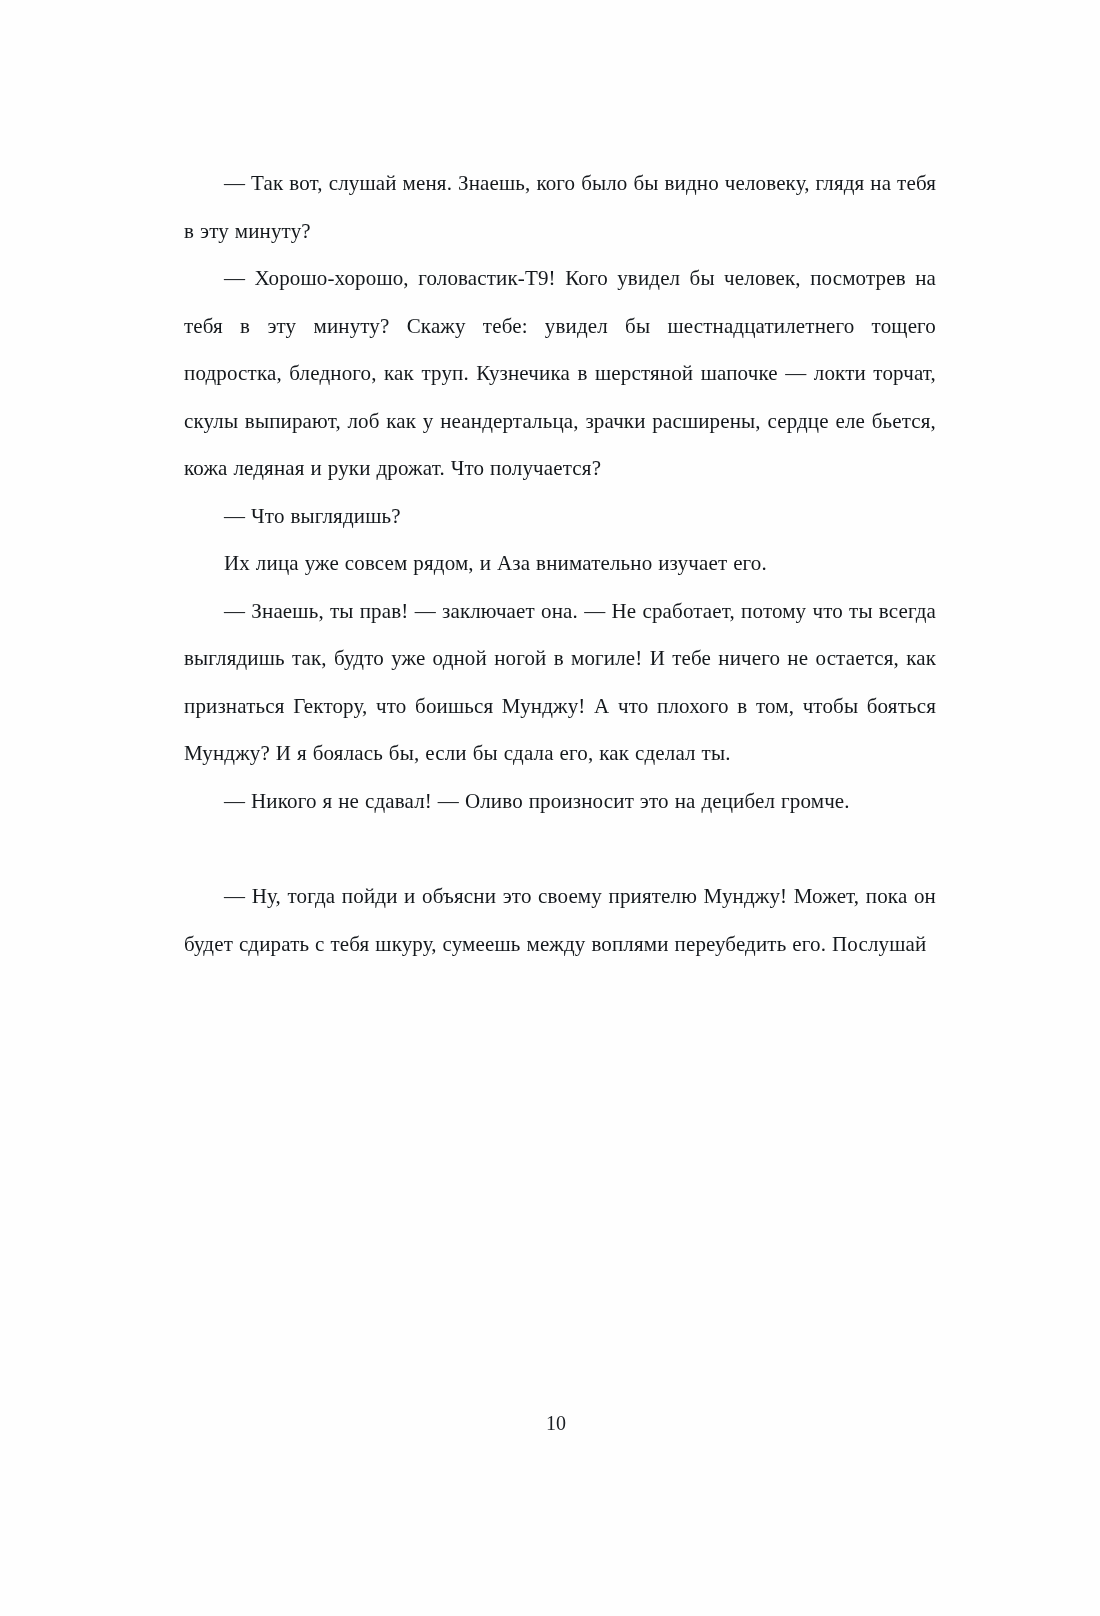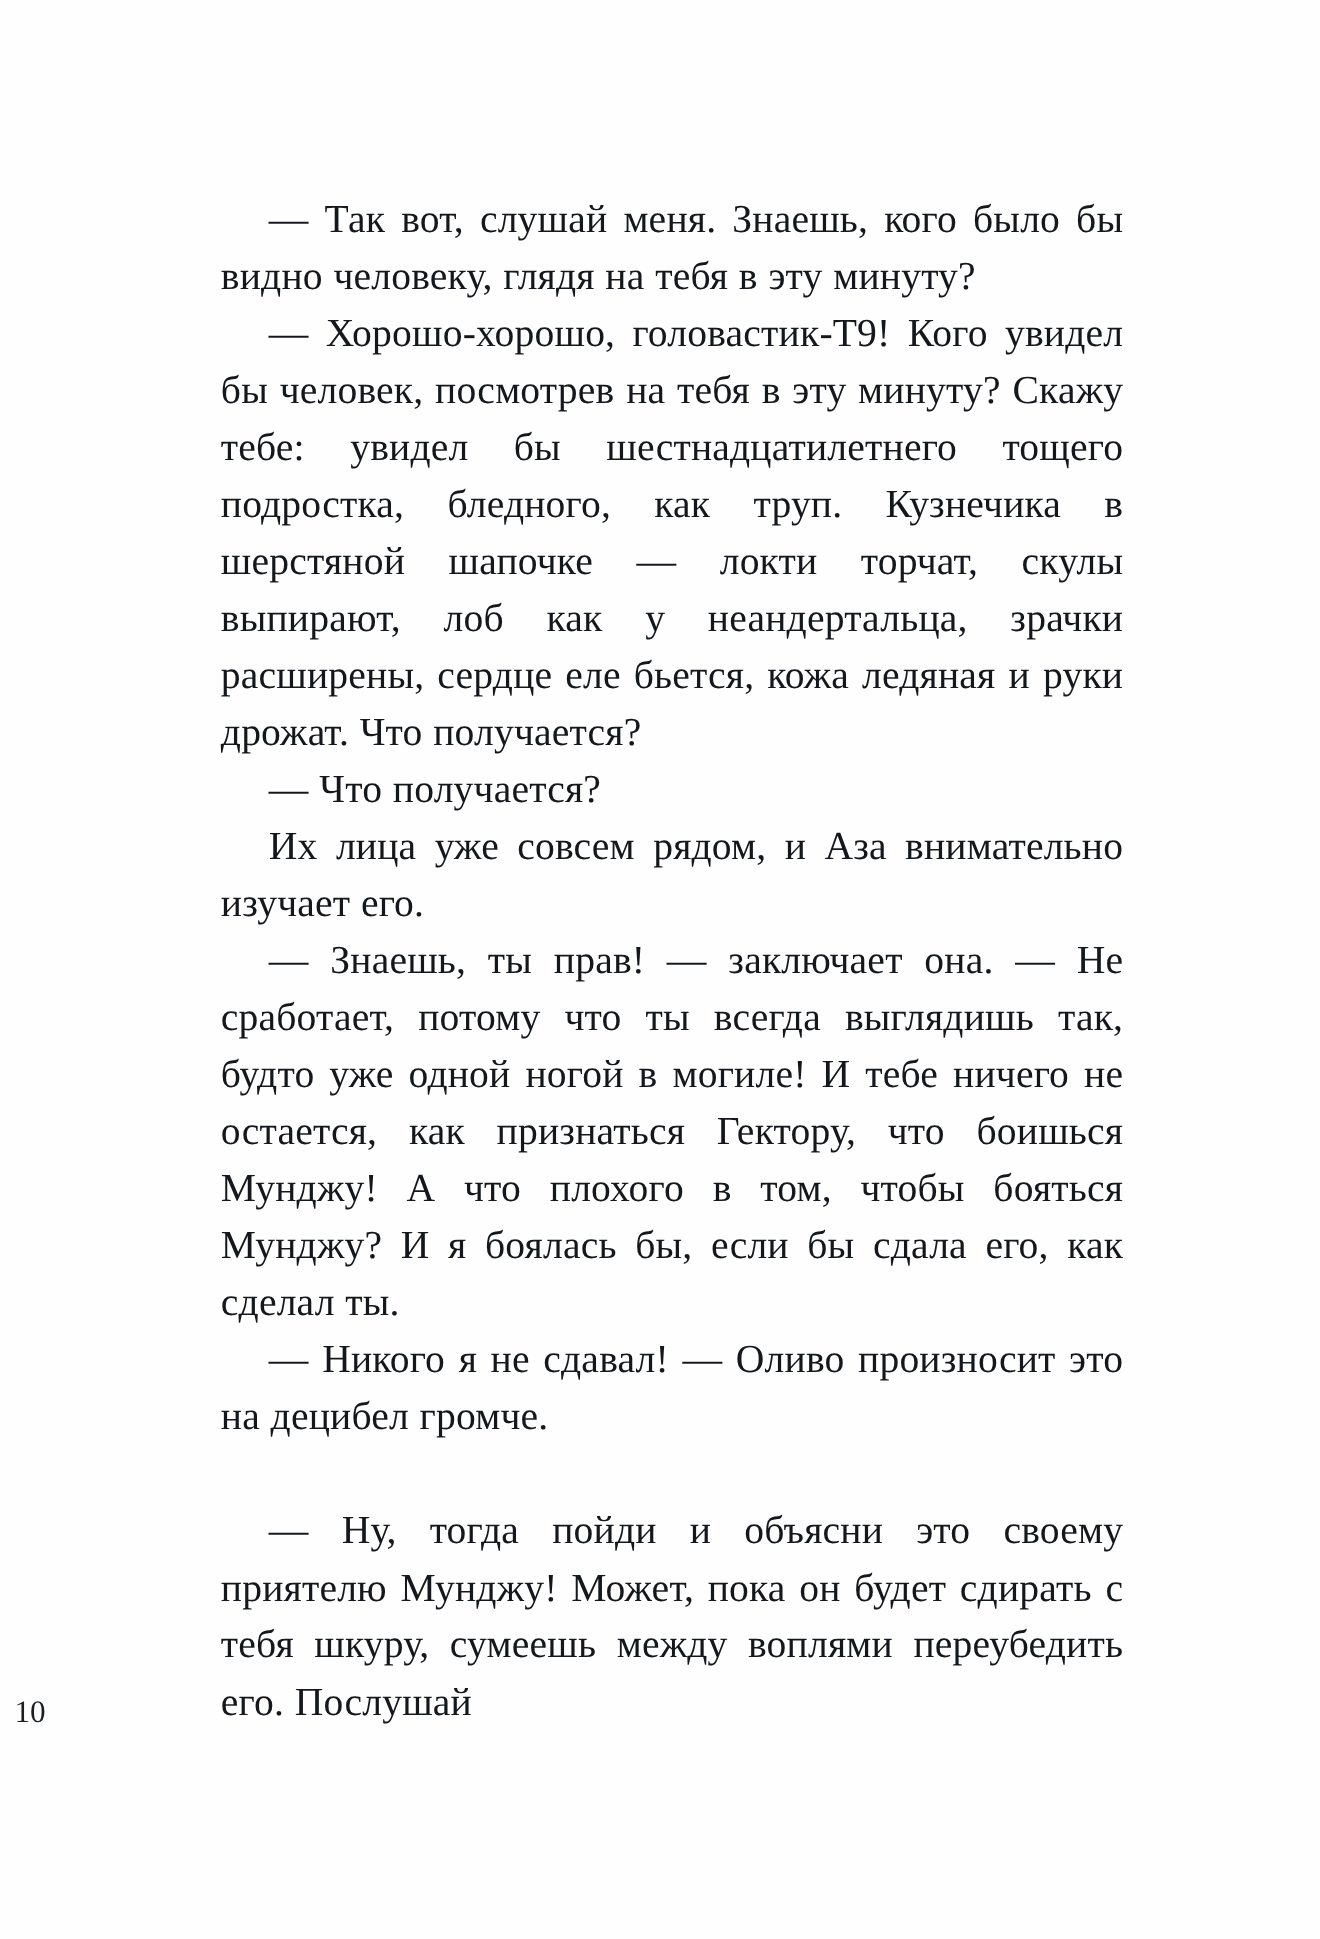"— Так вот, слушай меня." p.para { font-size: 33px -> 21px }
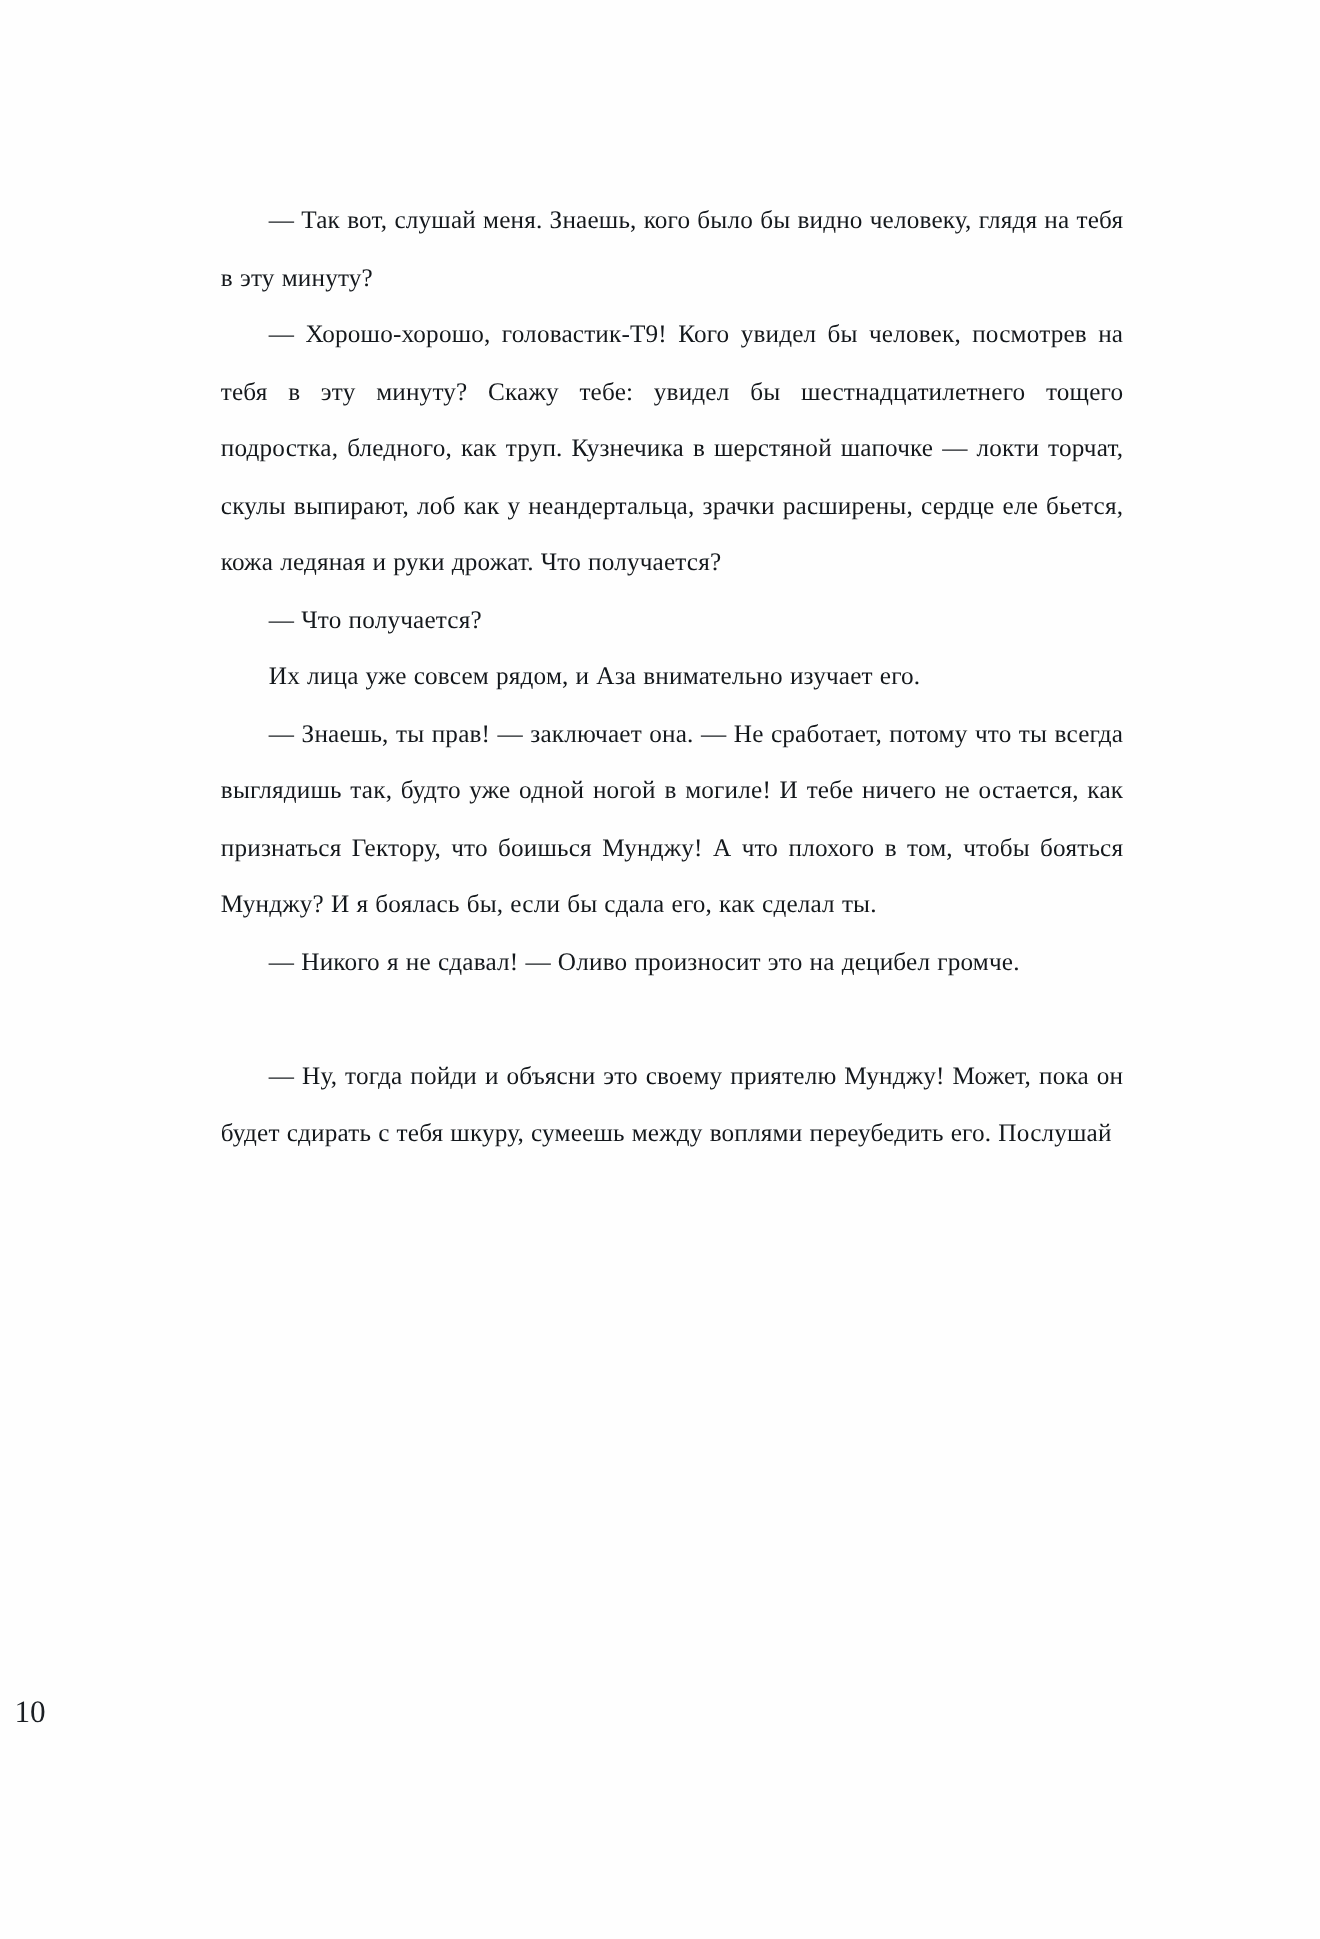"— Что получается?" p.para { text: получается -> выглядишь }
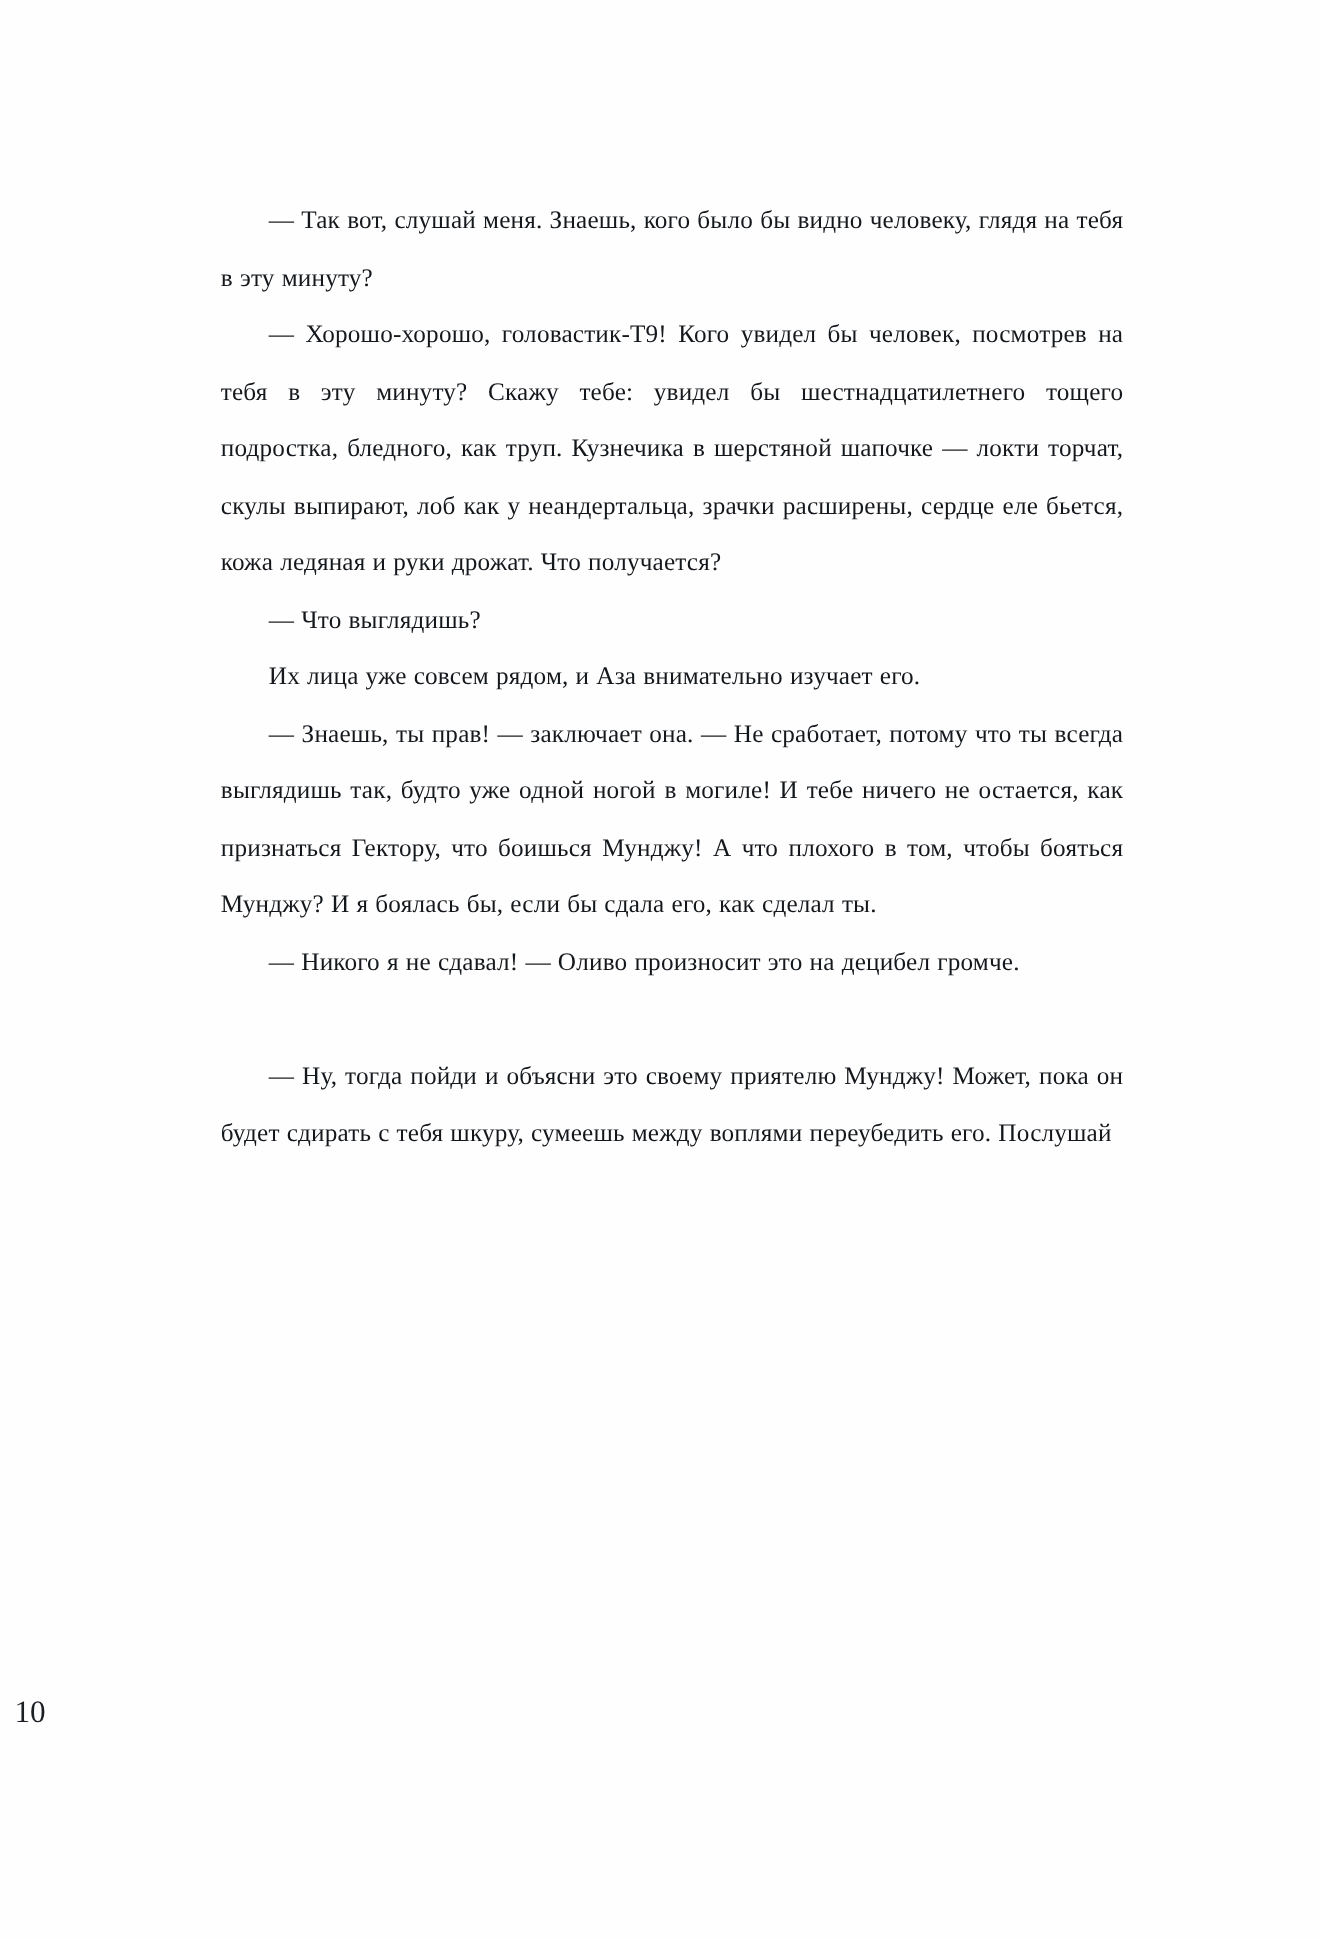"10" .folio { font-size: 26px -> 20px; text-align: left -> center }
